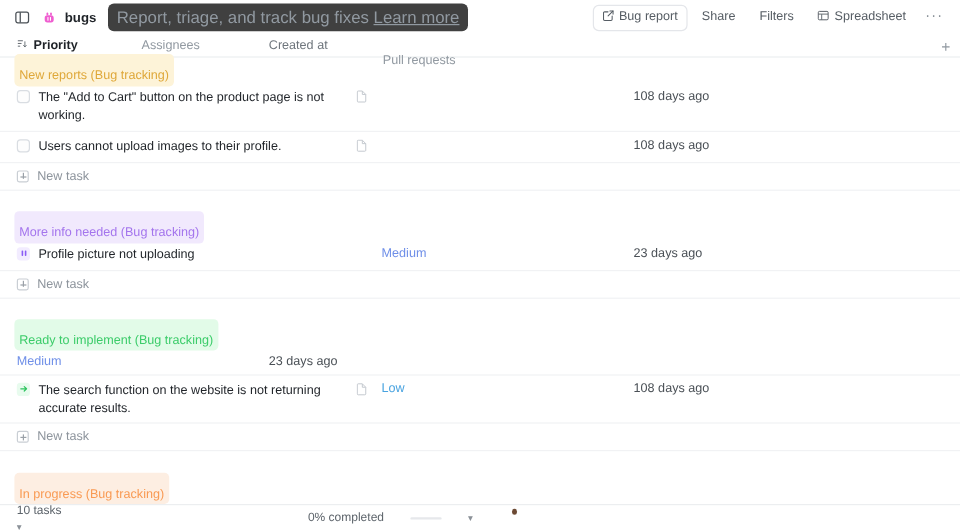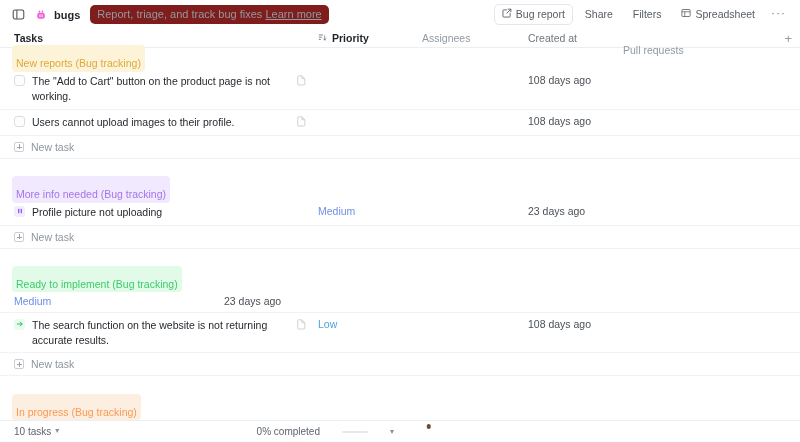"Report, triage, and track bug" .desc-pill { background: #7f1d1d -> #404040; font-size: 11px -> 14px }
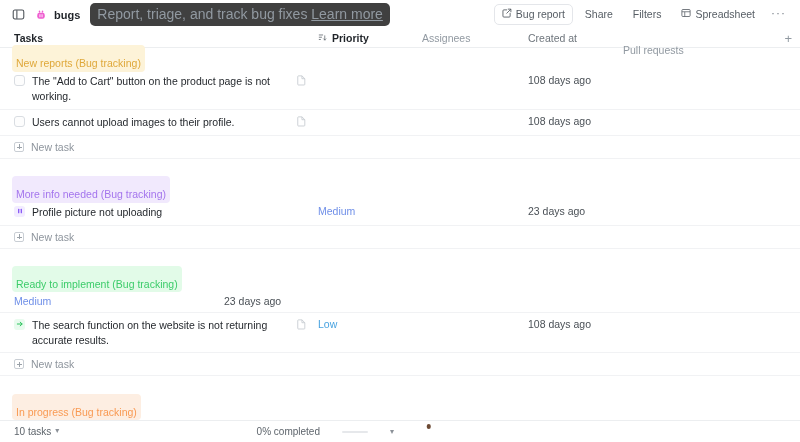"Tasks" div.c-tasks { html: <div>Tasks</div> -> none }
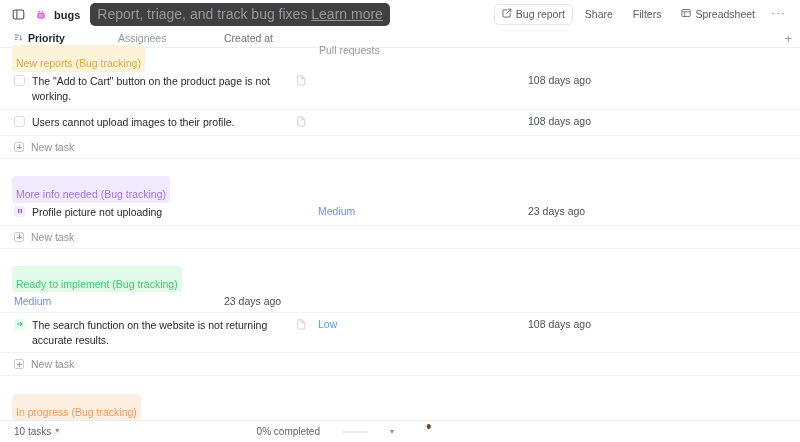"10 tasks" .foot-tasks { flex-direction: none -> column }
